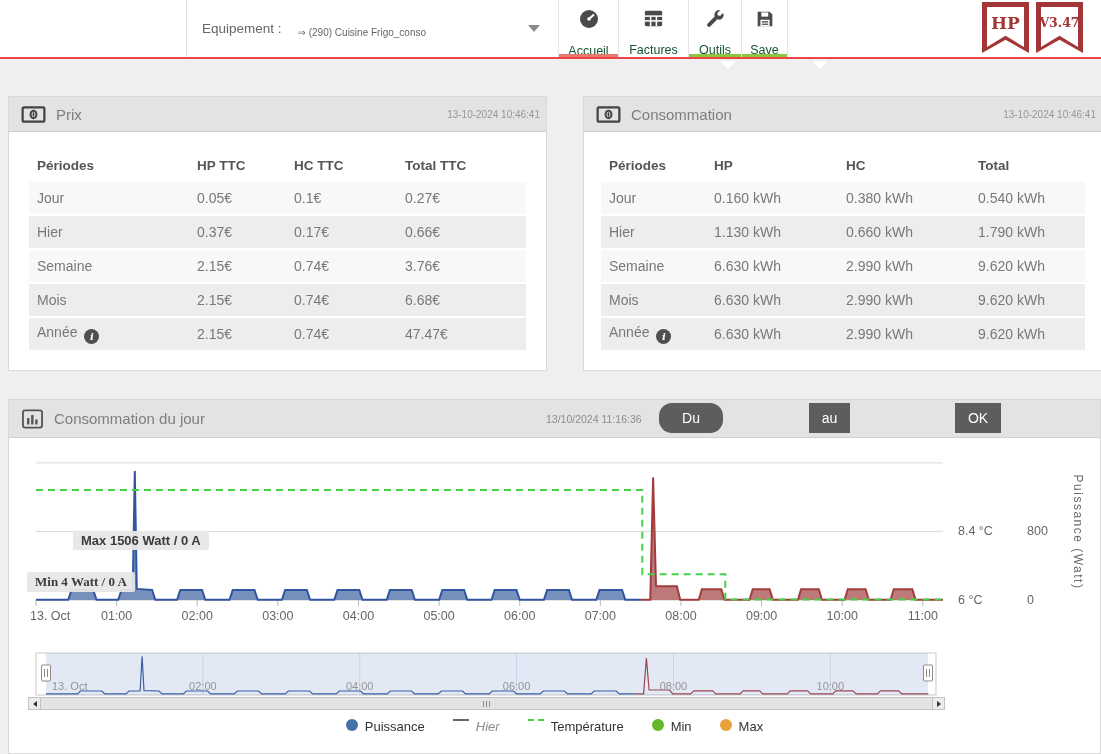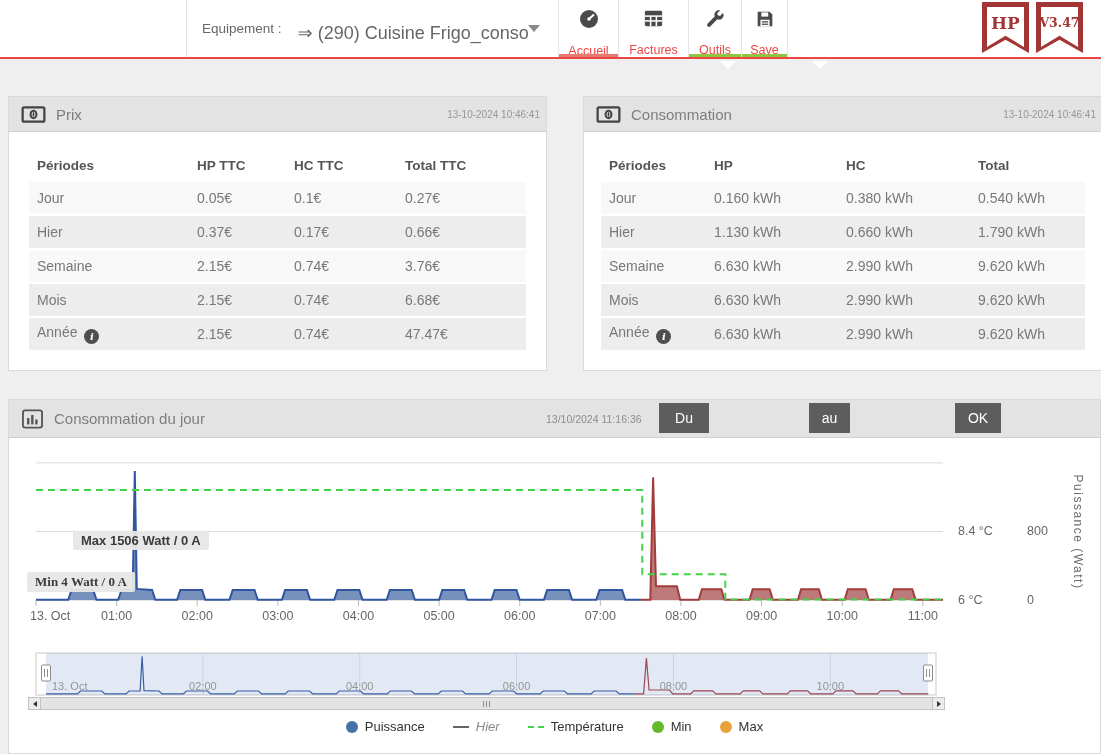"⇒ (290) Cuisine Frigo_conso" .equip .val { font-size: 18px -> 10px }
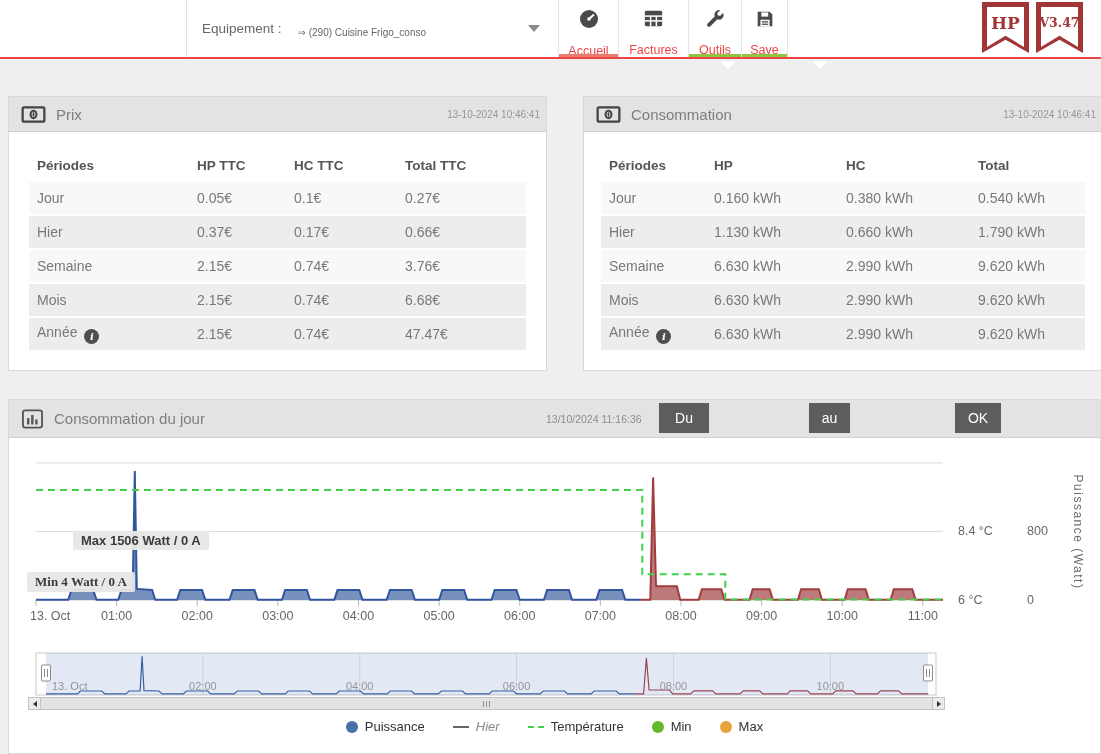"Accueil" .nav-item .lbl { color: #ef4444 -> #14532d }
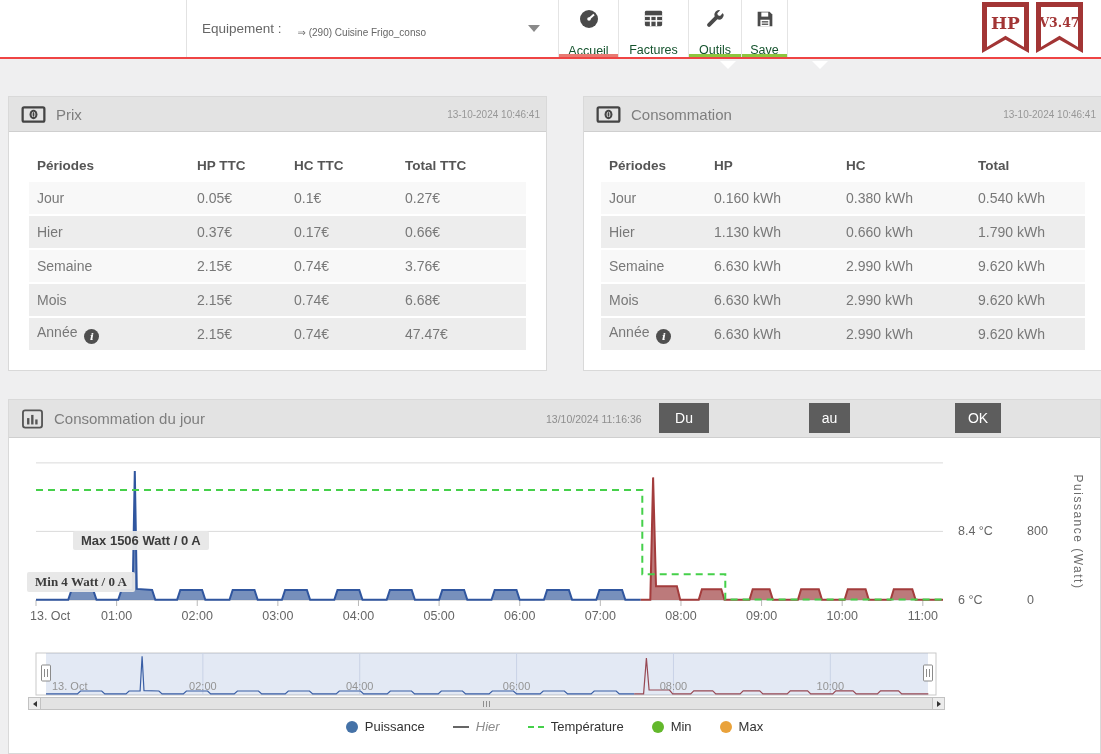"Du" .btn-du { border-radius: none -> 13px; width: 50px -> 64px }
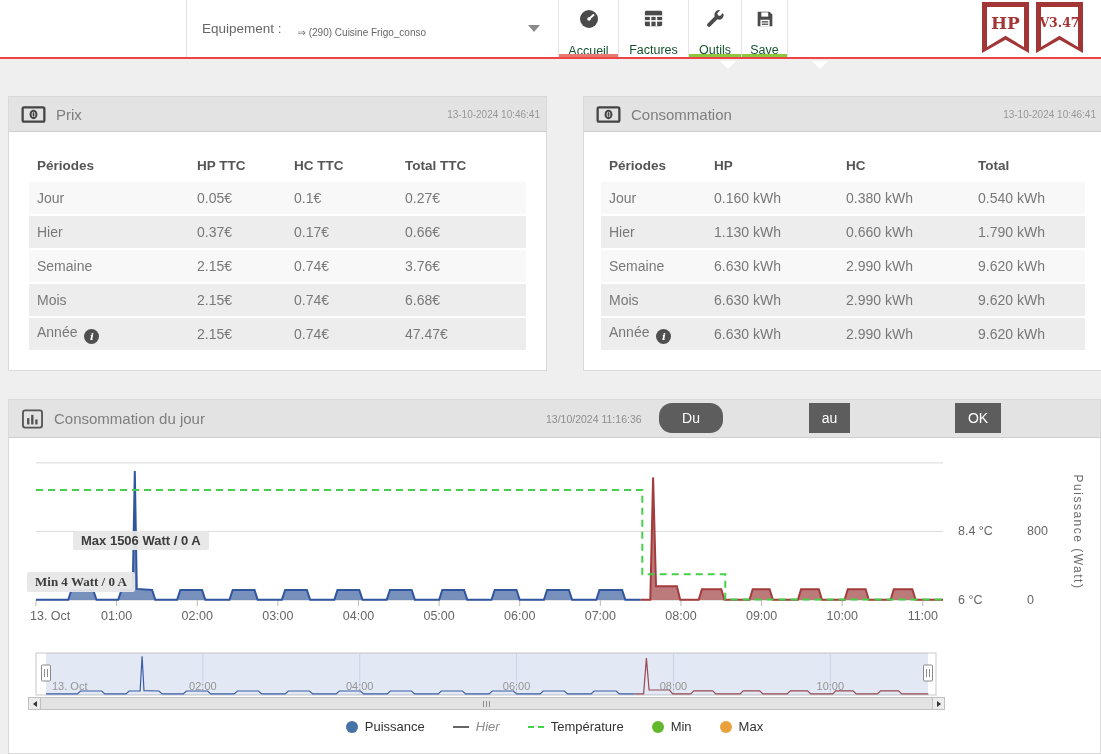"Puissance" .lg-item { align-items: center -> flex-start }
